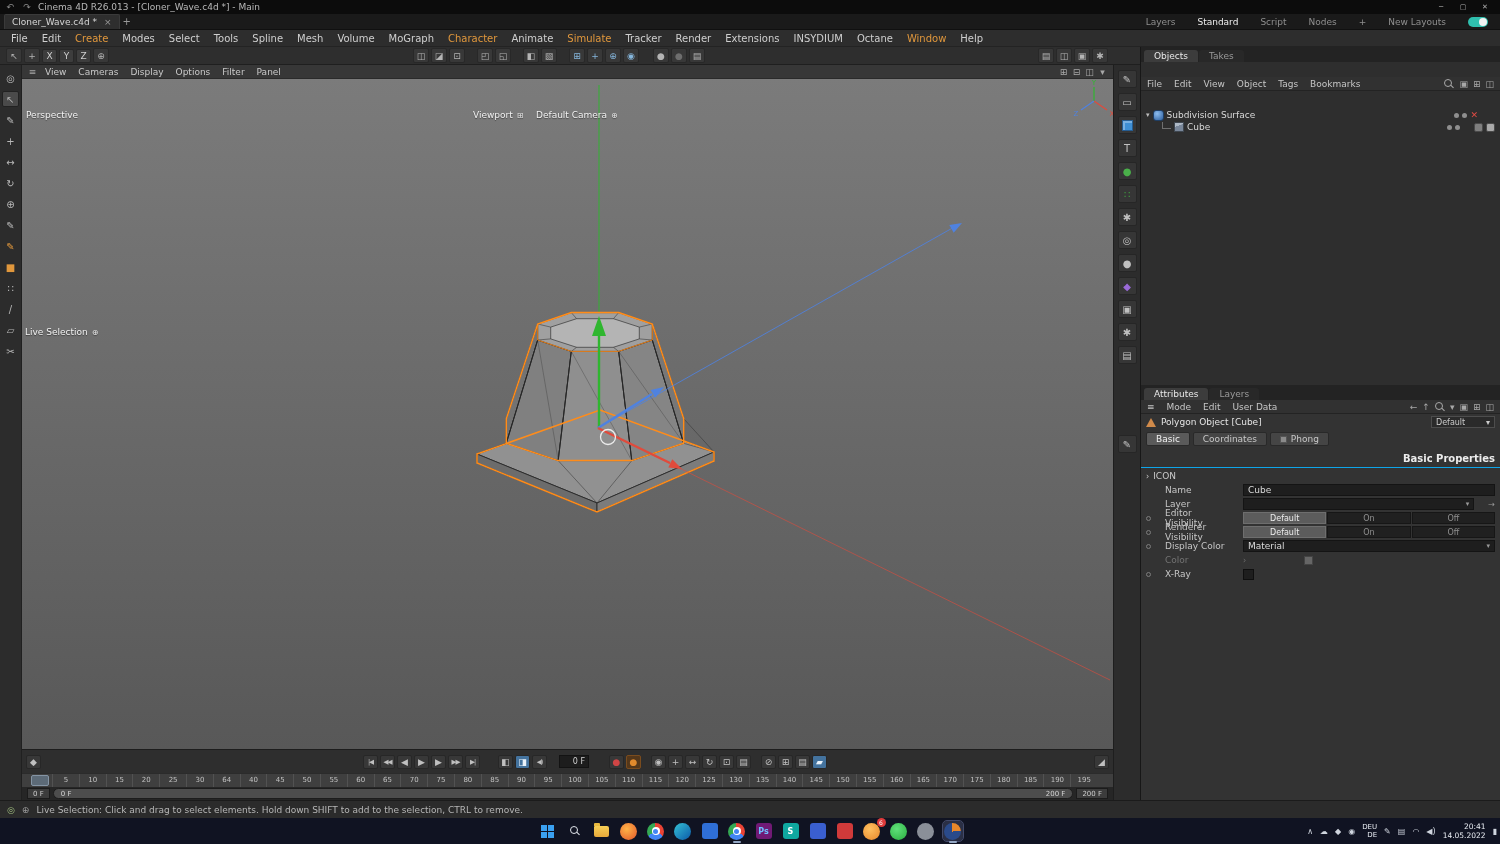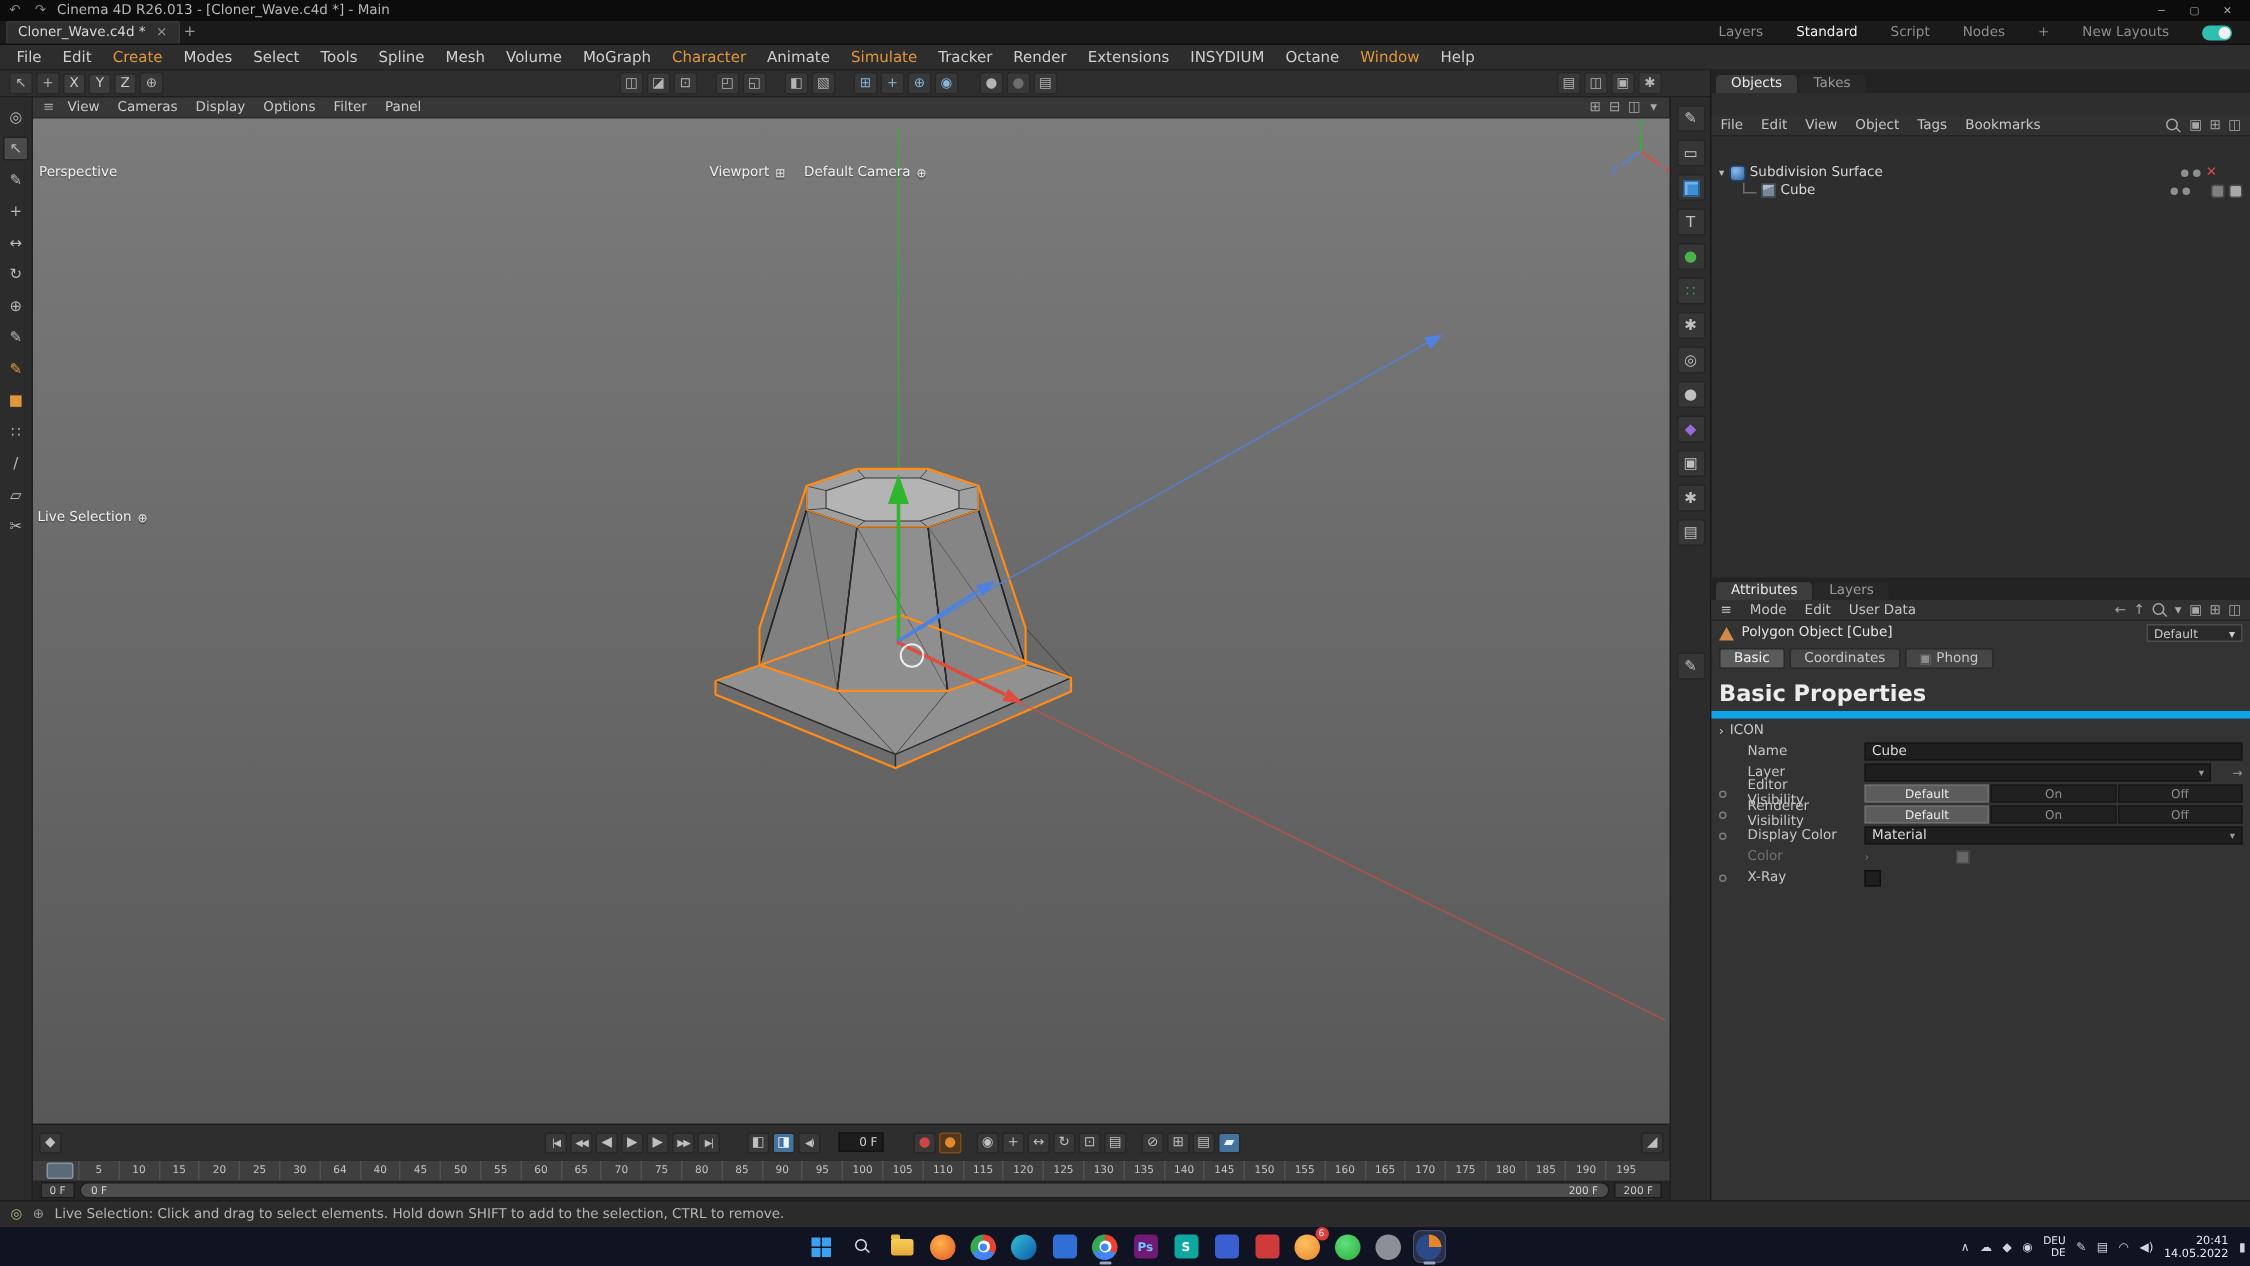"Live Selection" div.hud { top: 233px -> 220px }
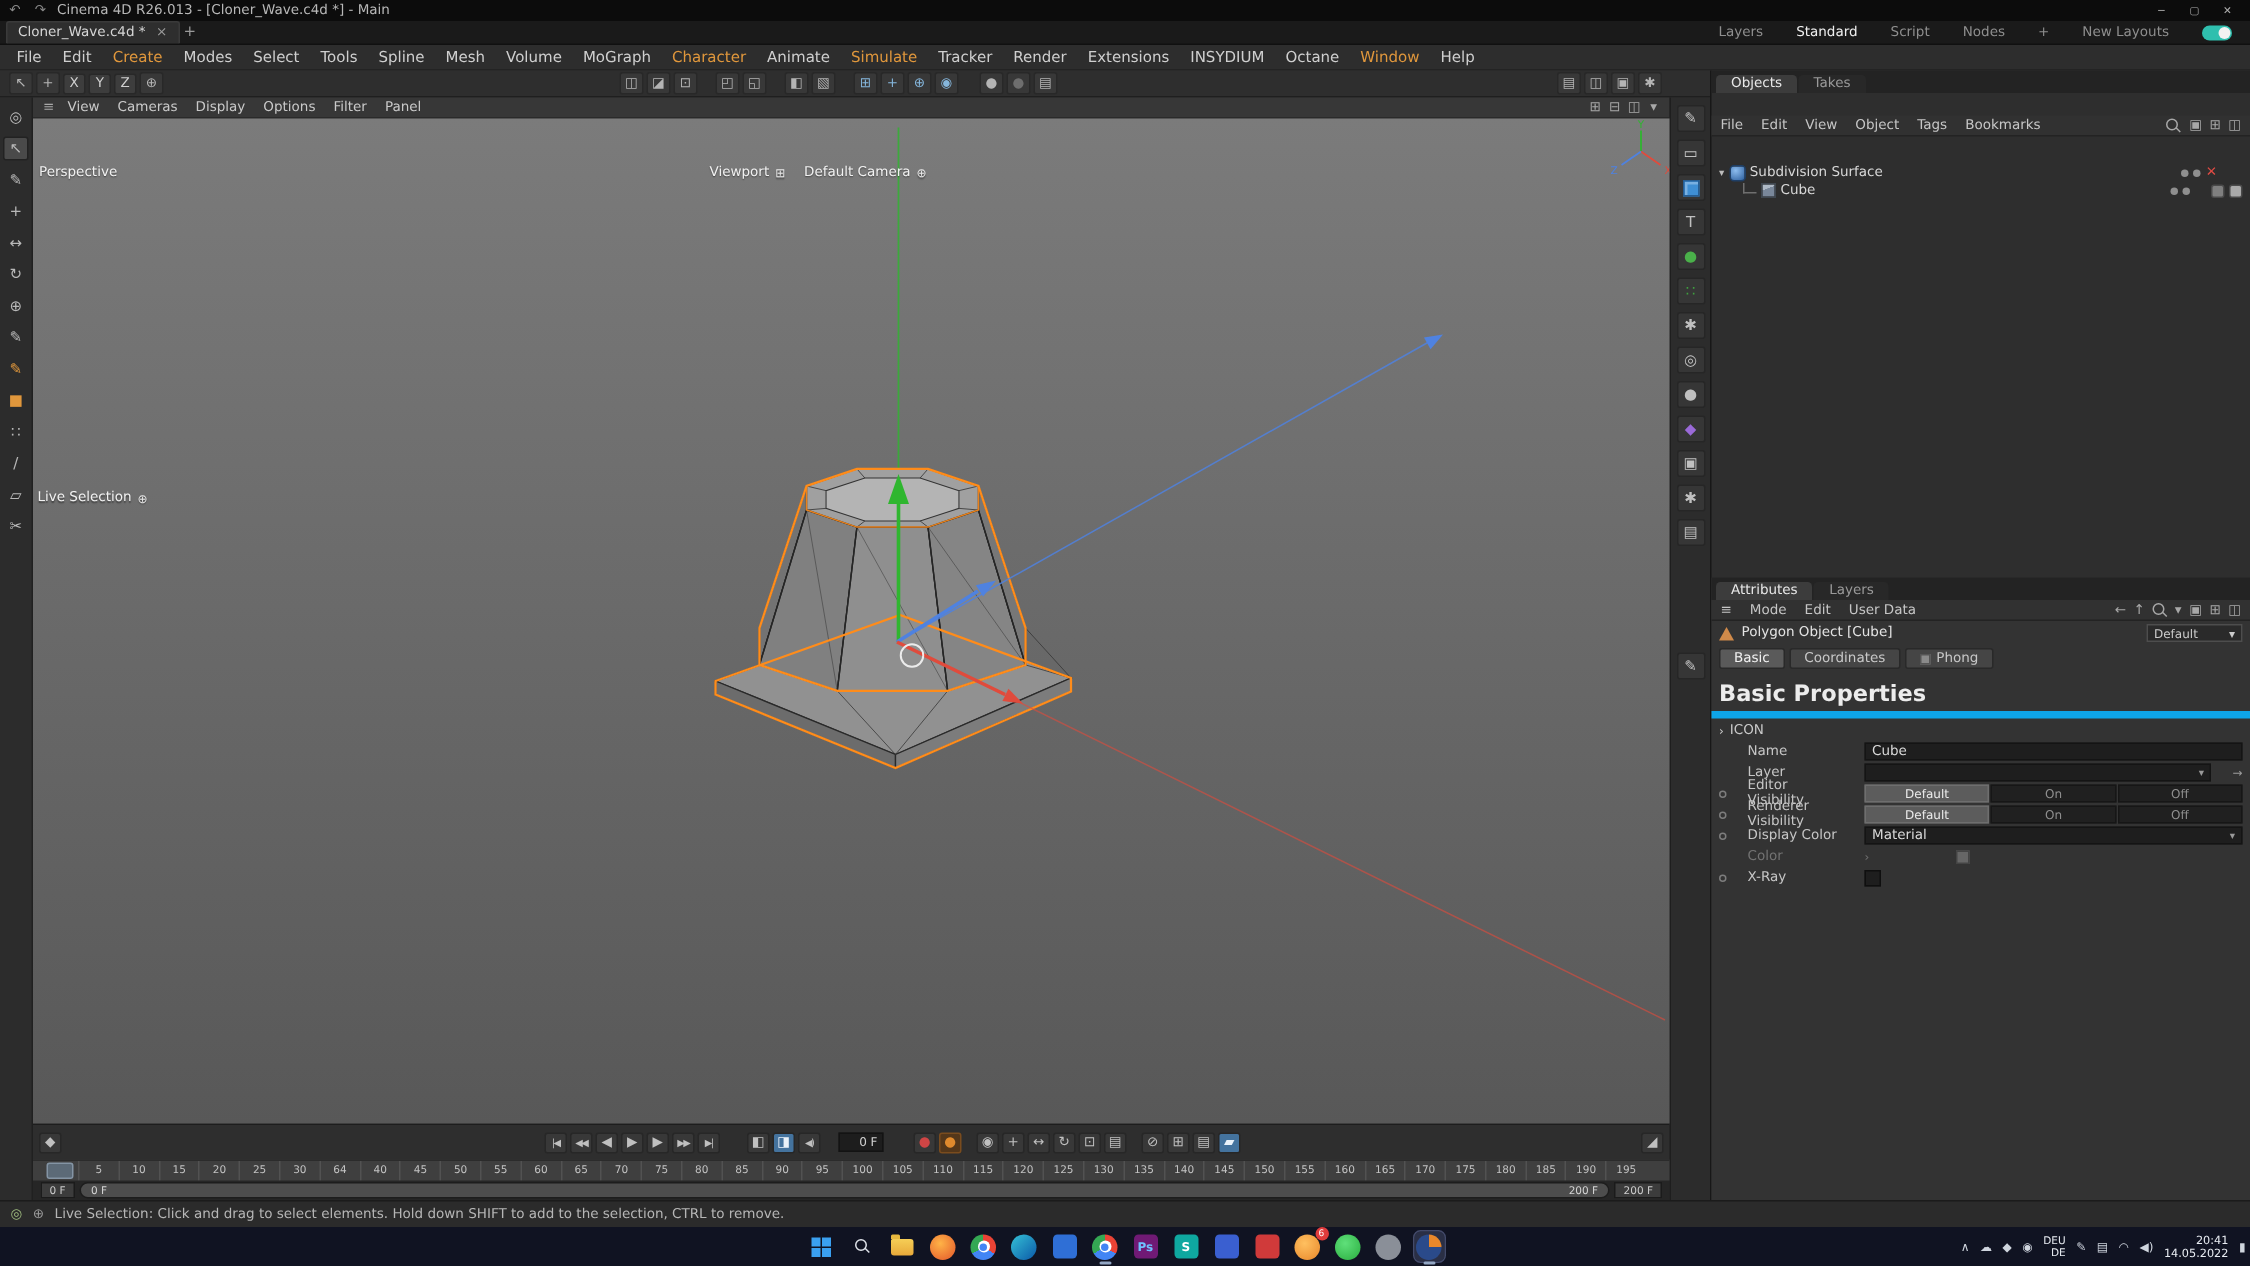"Basic Properties" .sec-title { border-bottom: 5px solid #0ea5e9 -> 1px solid #0ea5e9; font-size: 15px -> 10px; text-align: none -> right }
